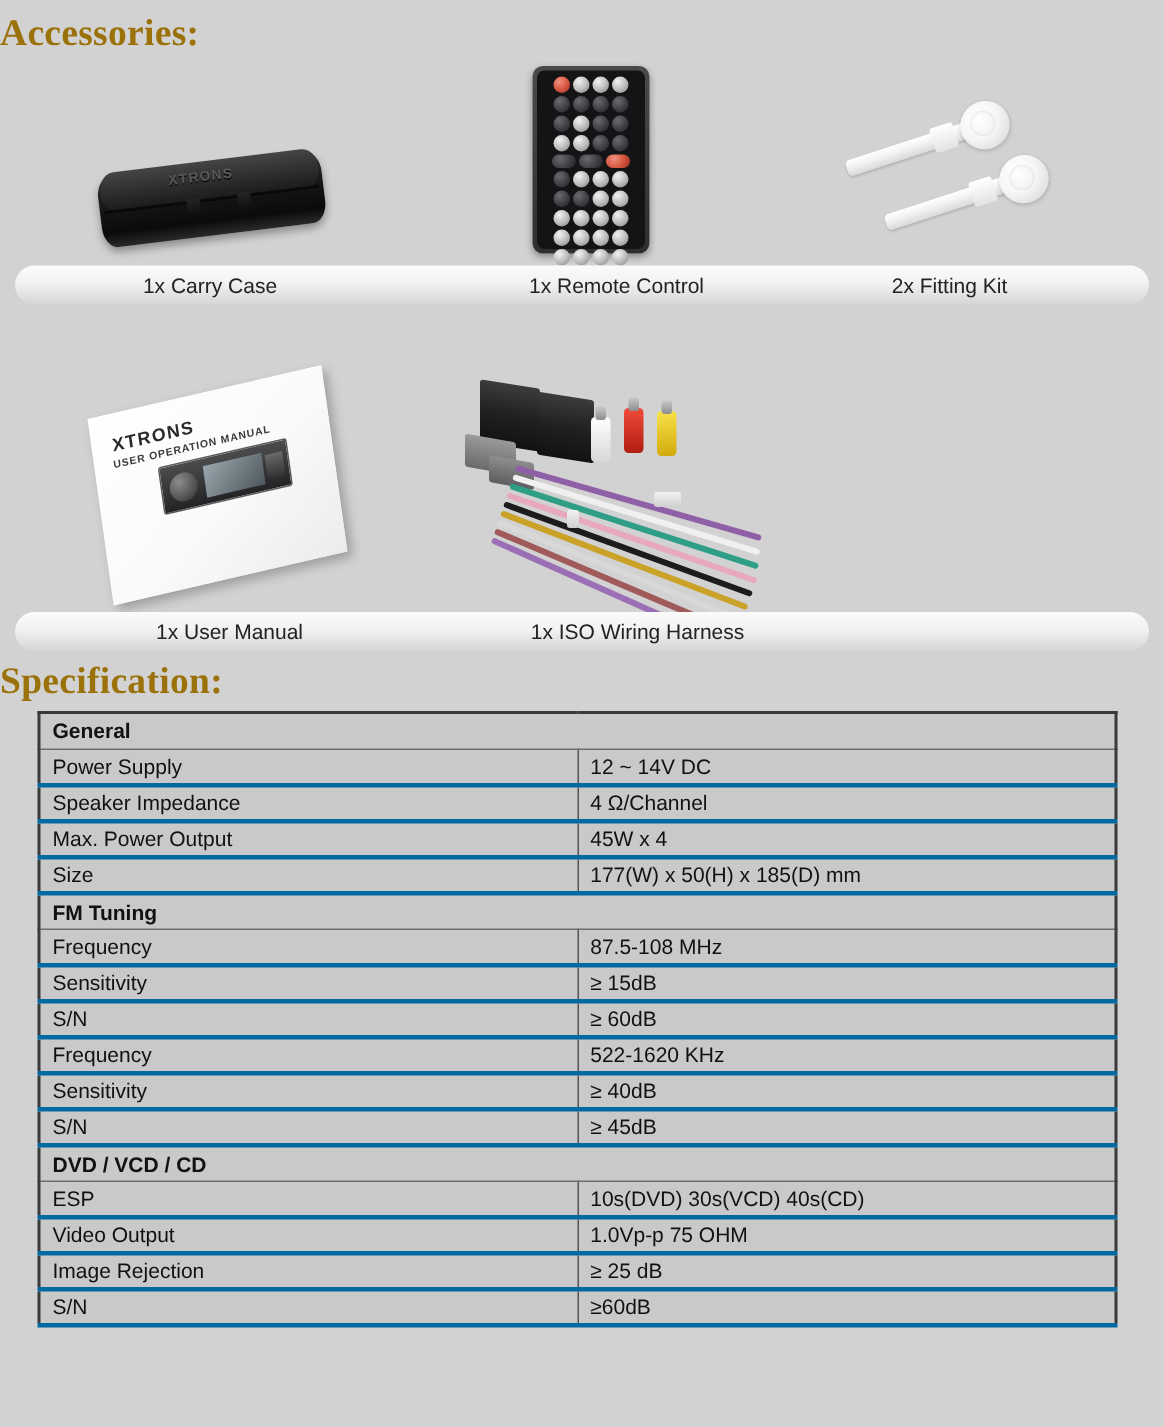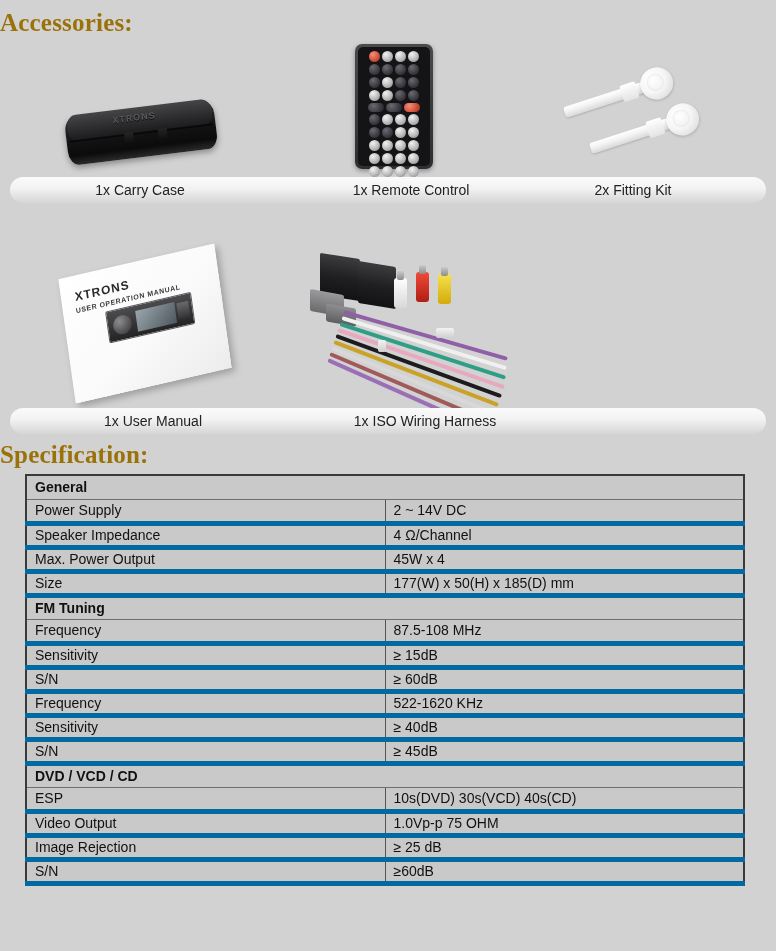"Power Supply" #spec-table td { border-bottom: 5px solid #0369a1 -> 3px solid #0369a1 }
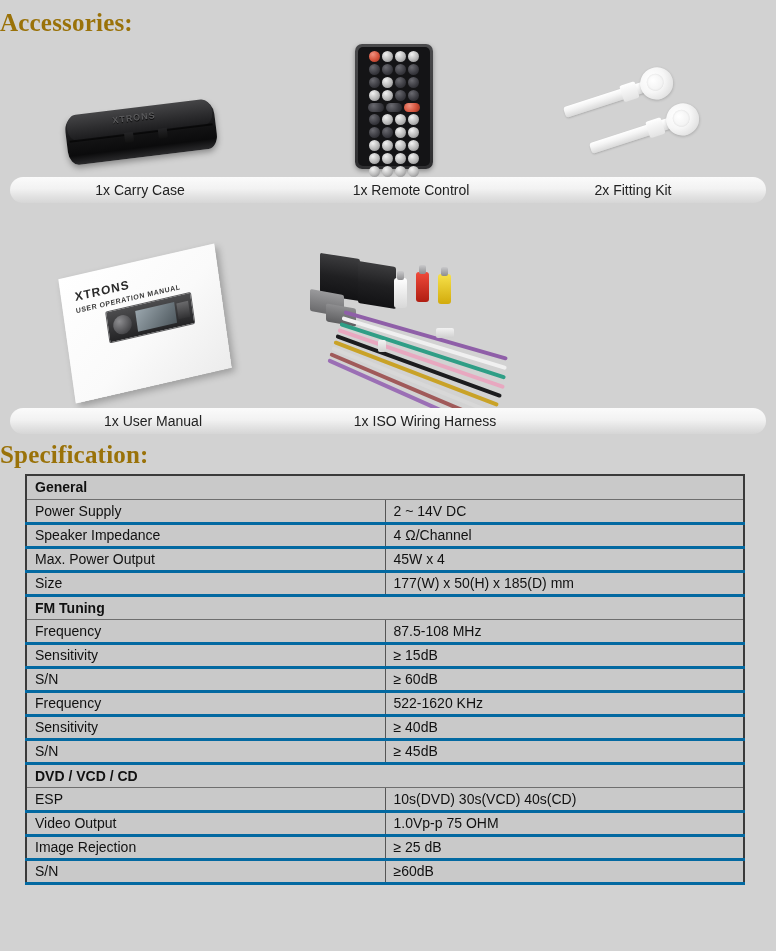"2 ~ 14V DC" td.val { text: 2 -> 12 }
